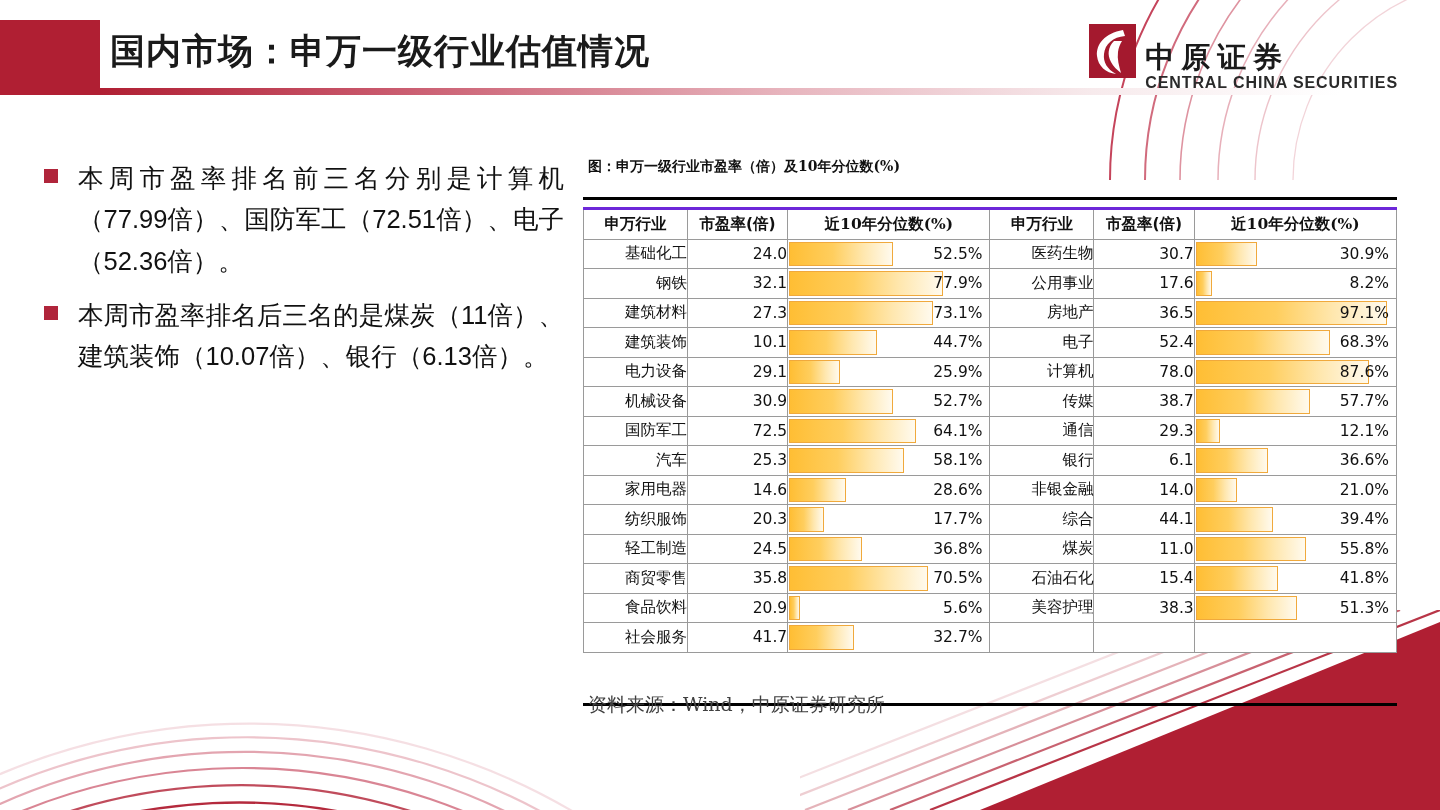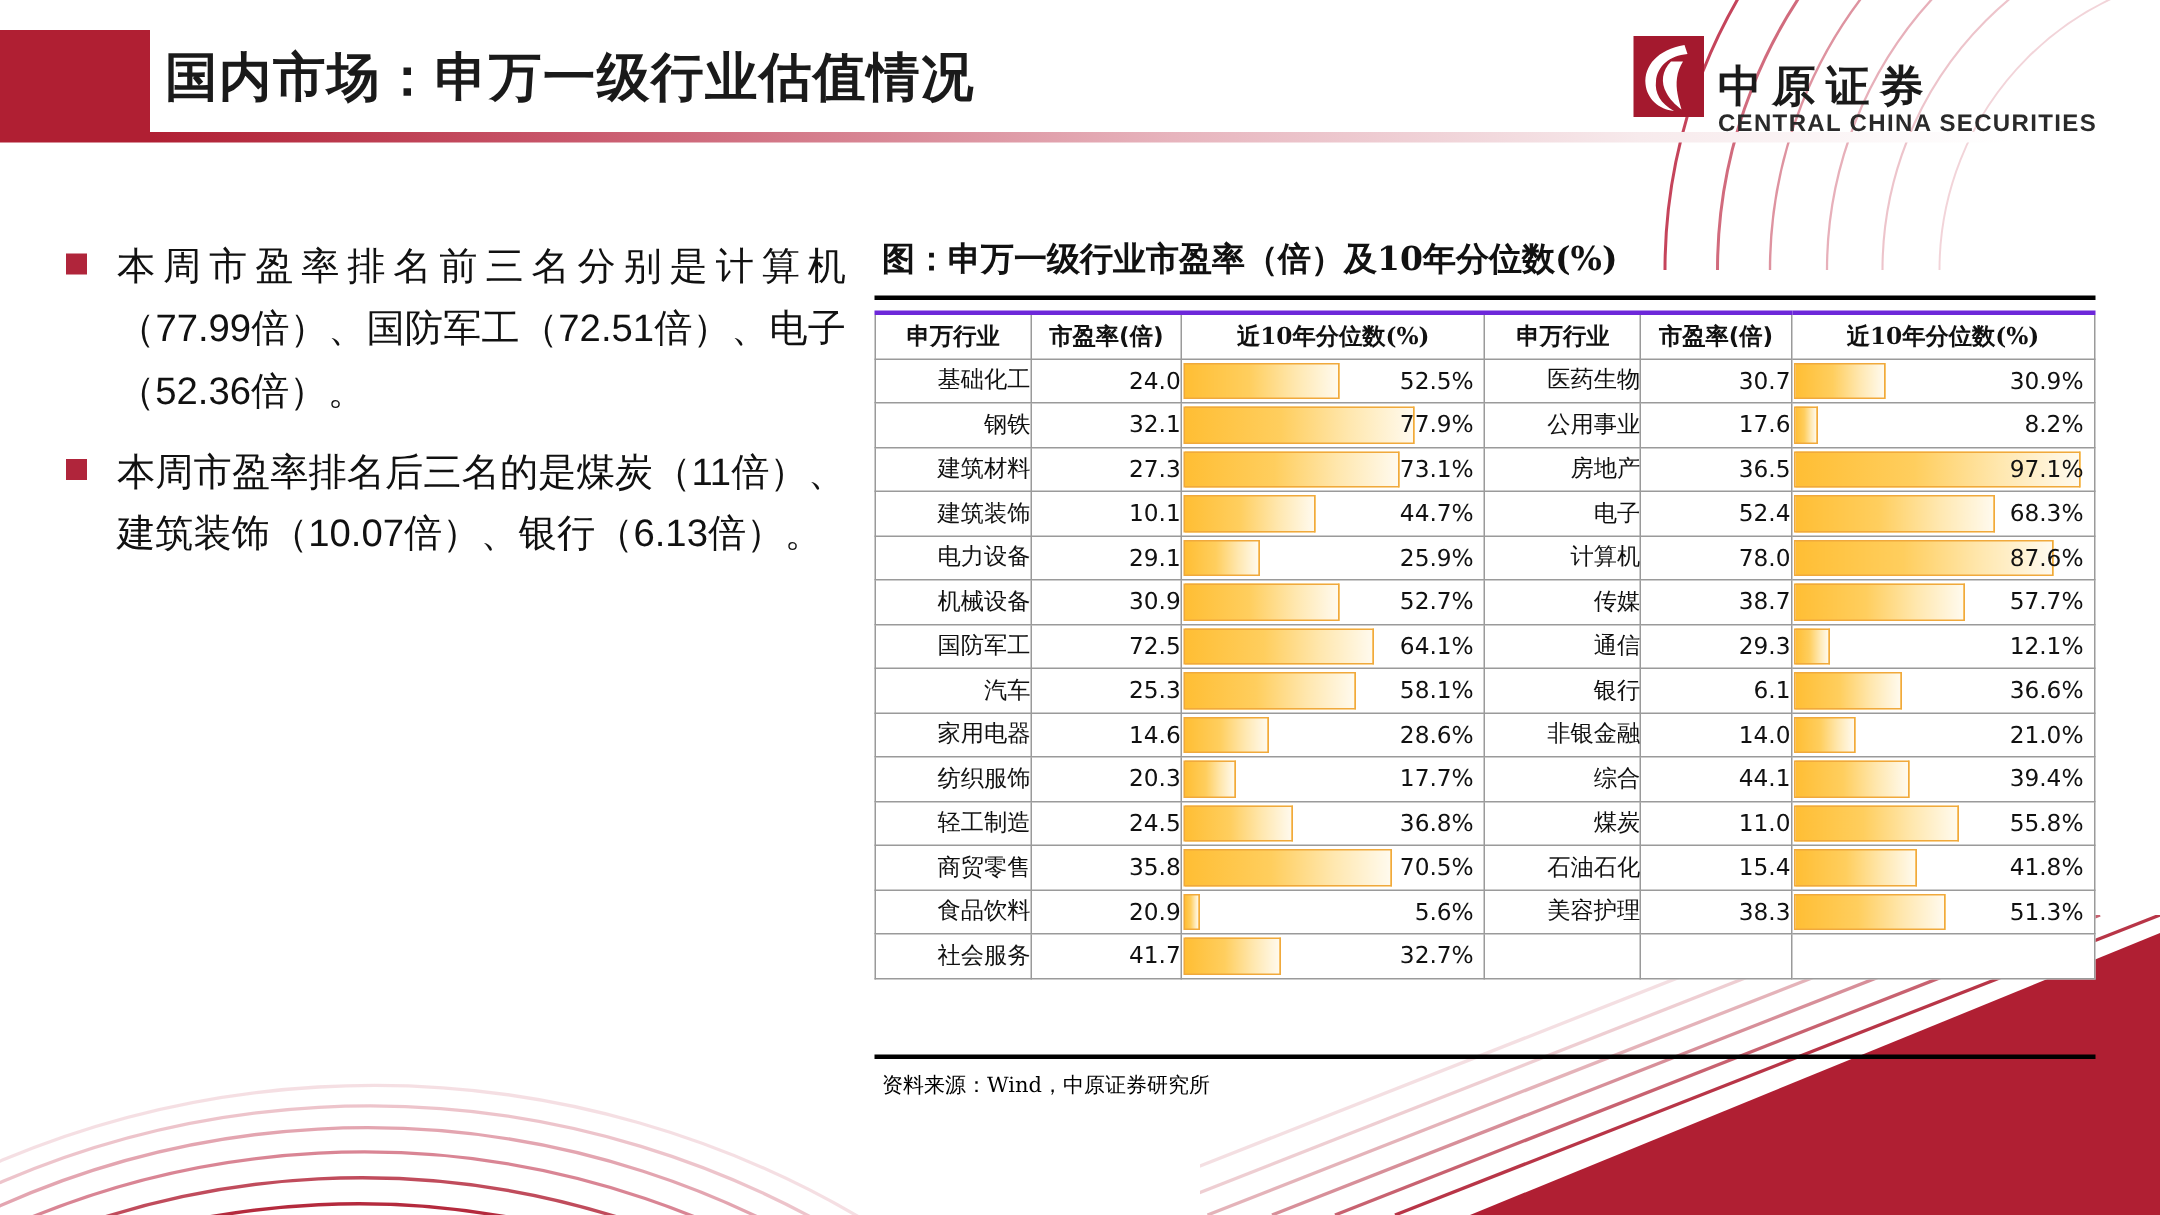"图：申万一级行业市盈率（倍）及10年分位数(%)" #fig-caption { font-size: 22px -> 14px }
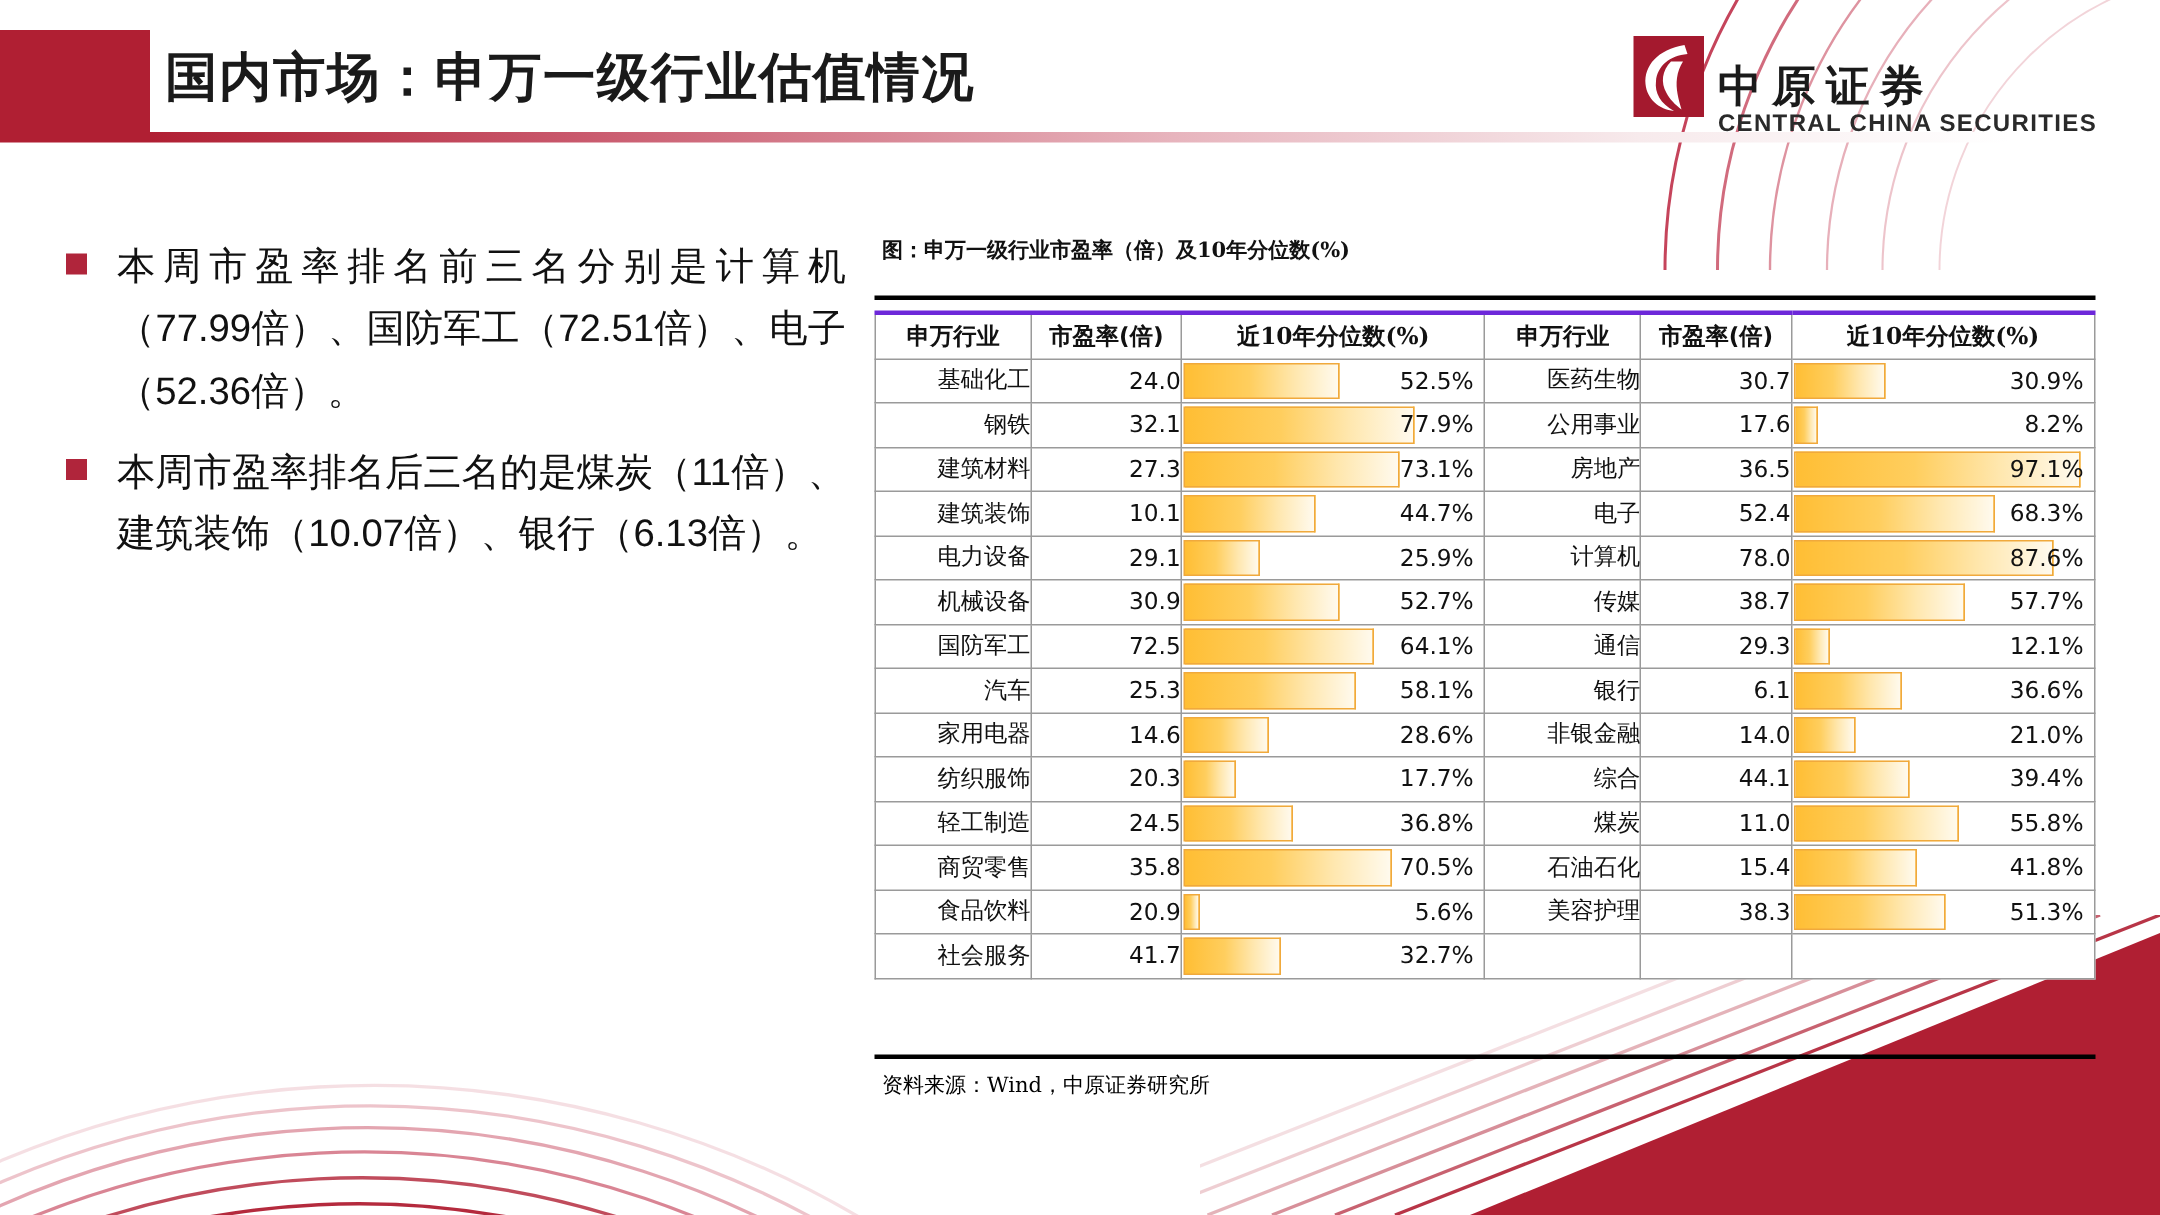"资料来源：Wind，中原证券研究所" #source-note { color: #000000 -> #404040; font-size: 14px -> 19px; top: 715px -> 692px }
